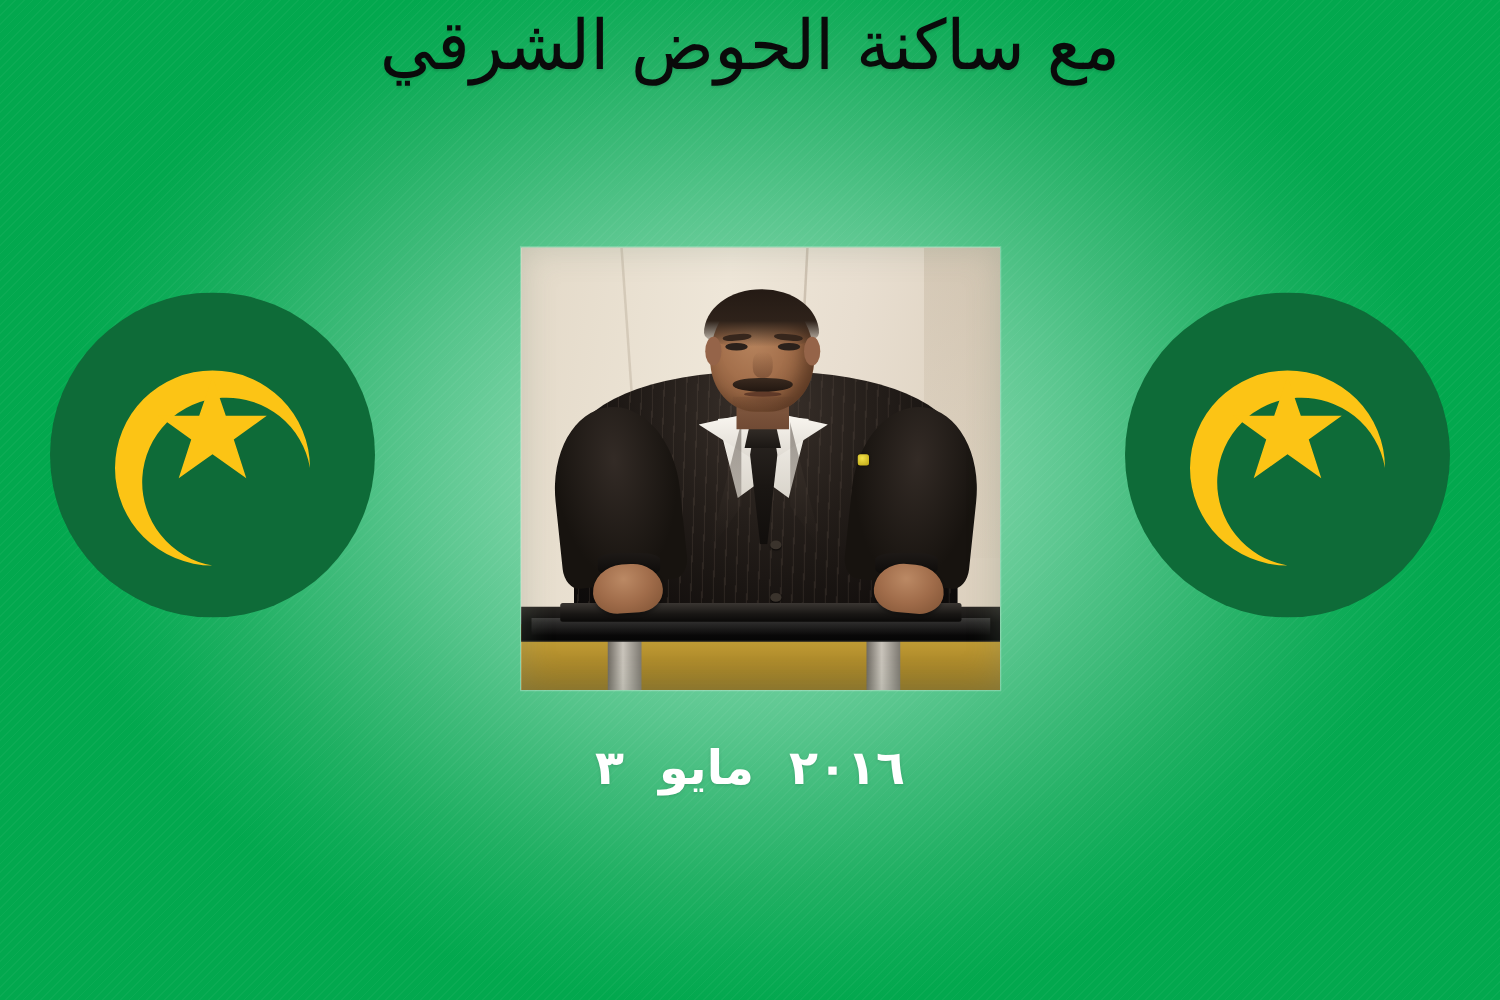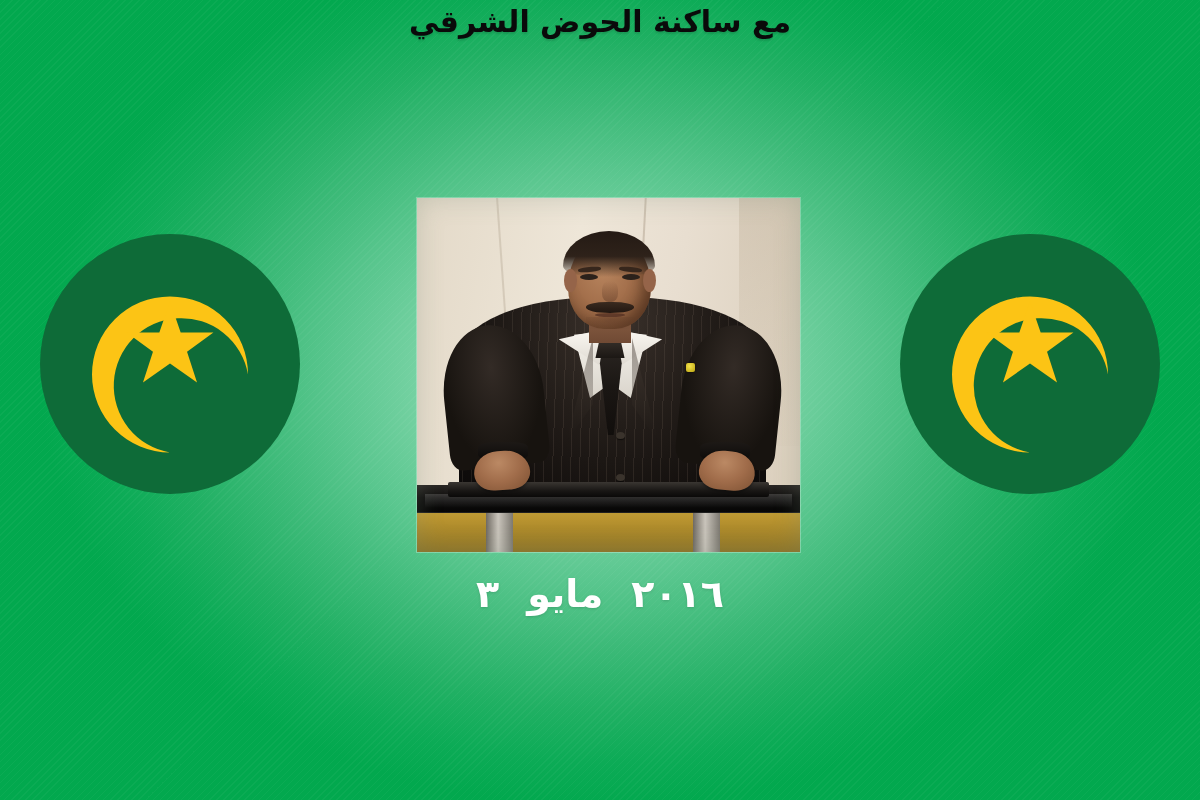"مع ساكنة الحوض الشرقي" .headline .line2 { font-size: 30px -> 55px; font-weight: 700 -> 400 }
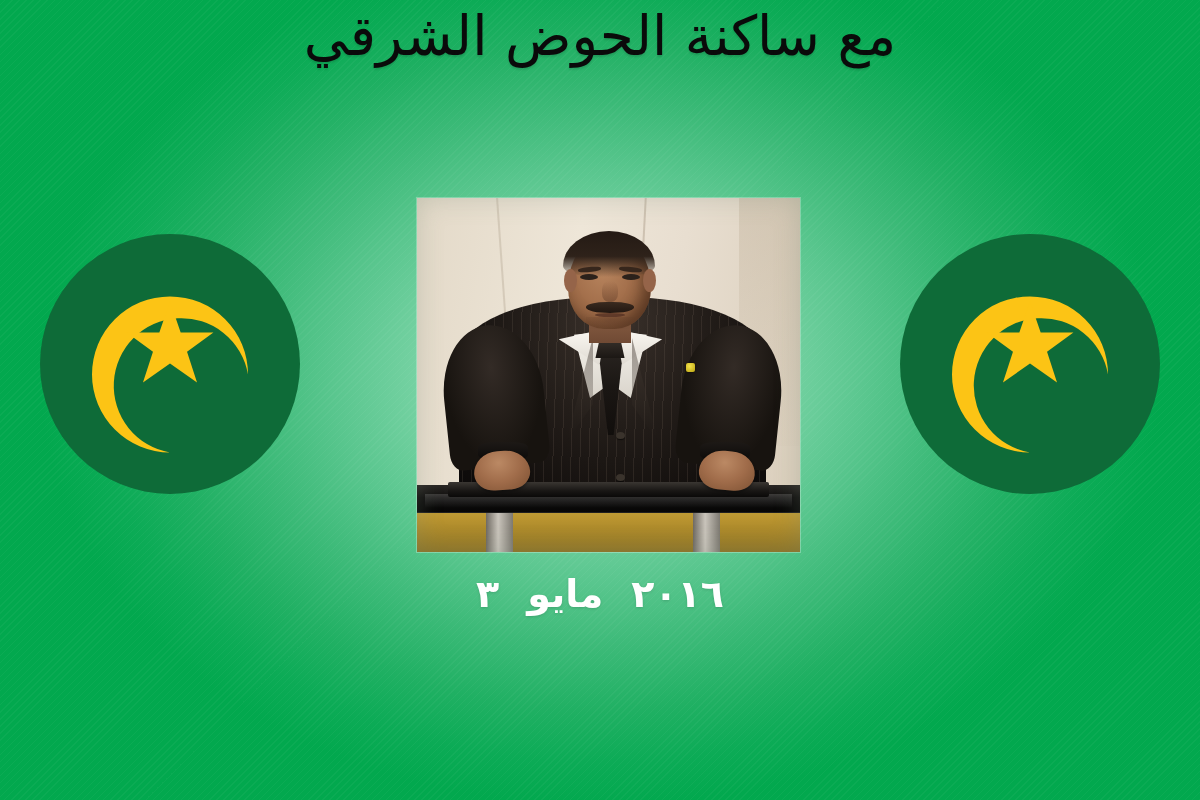"٢٠١٦مايو٣" .date { top: 572px -> 592px }
